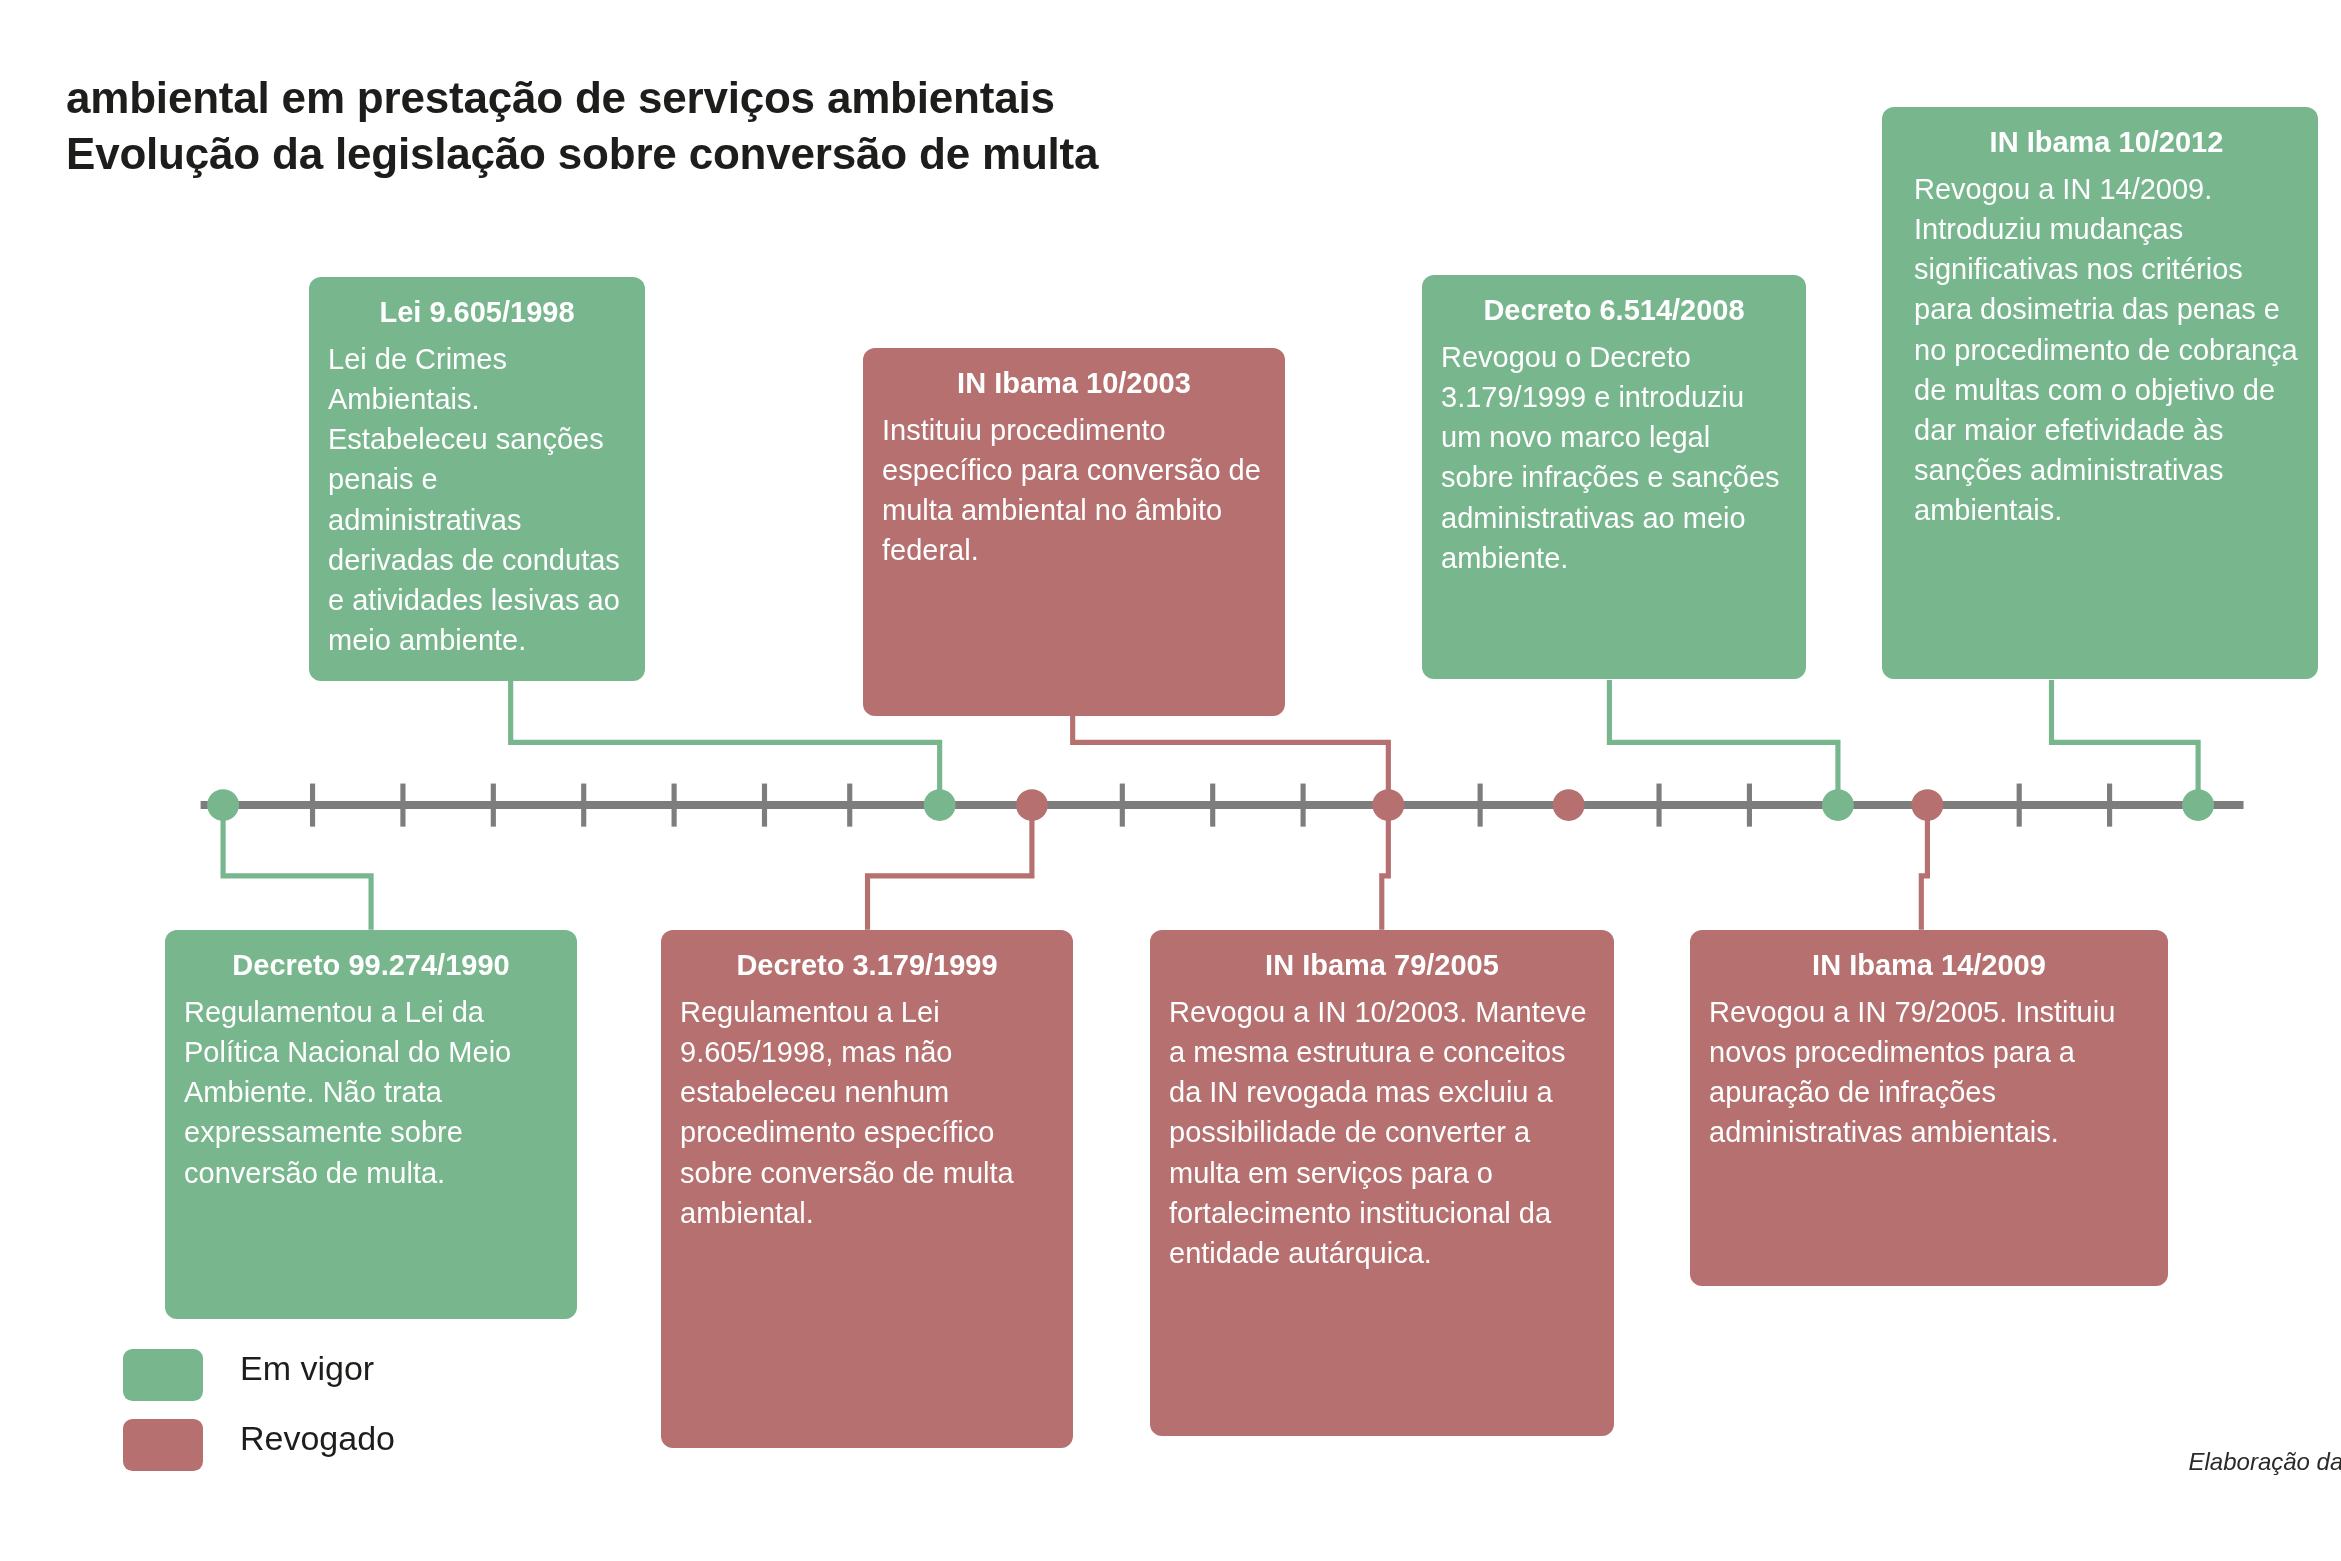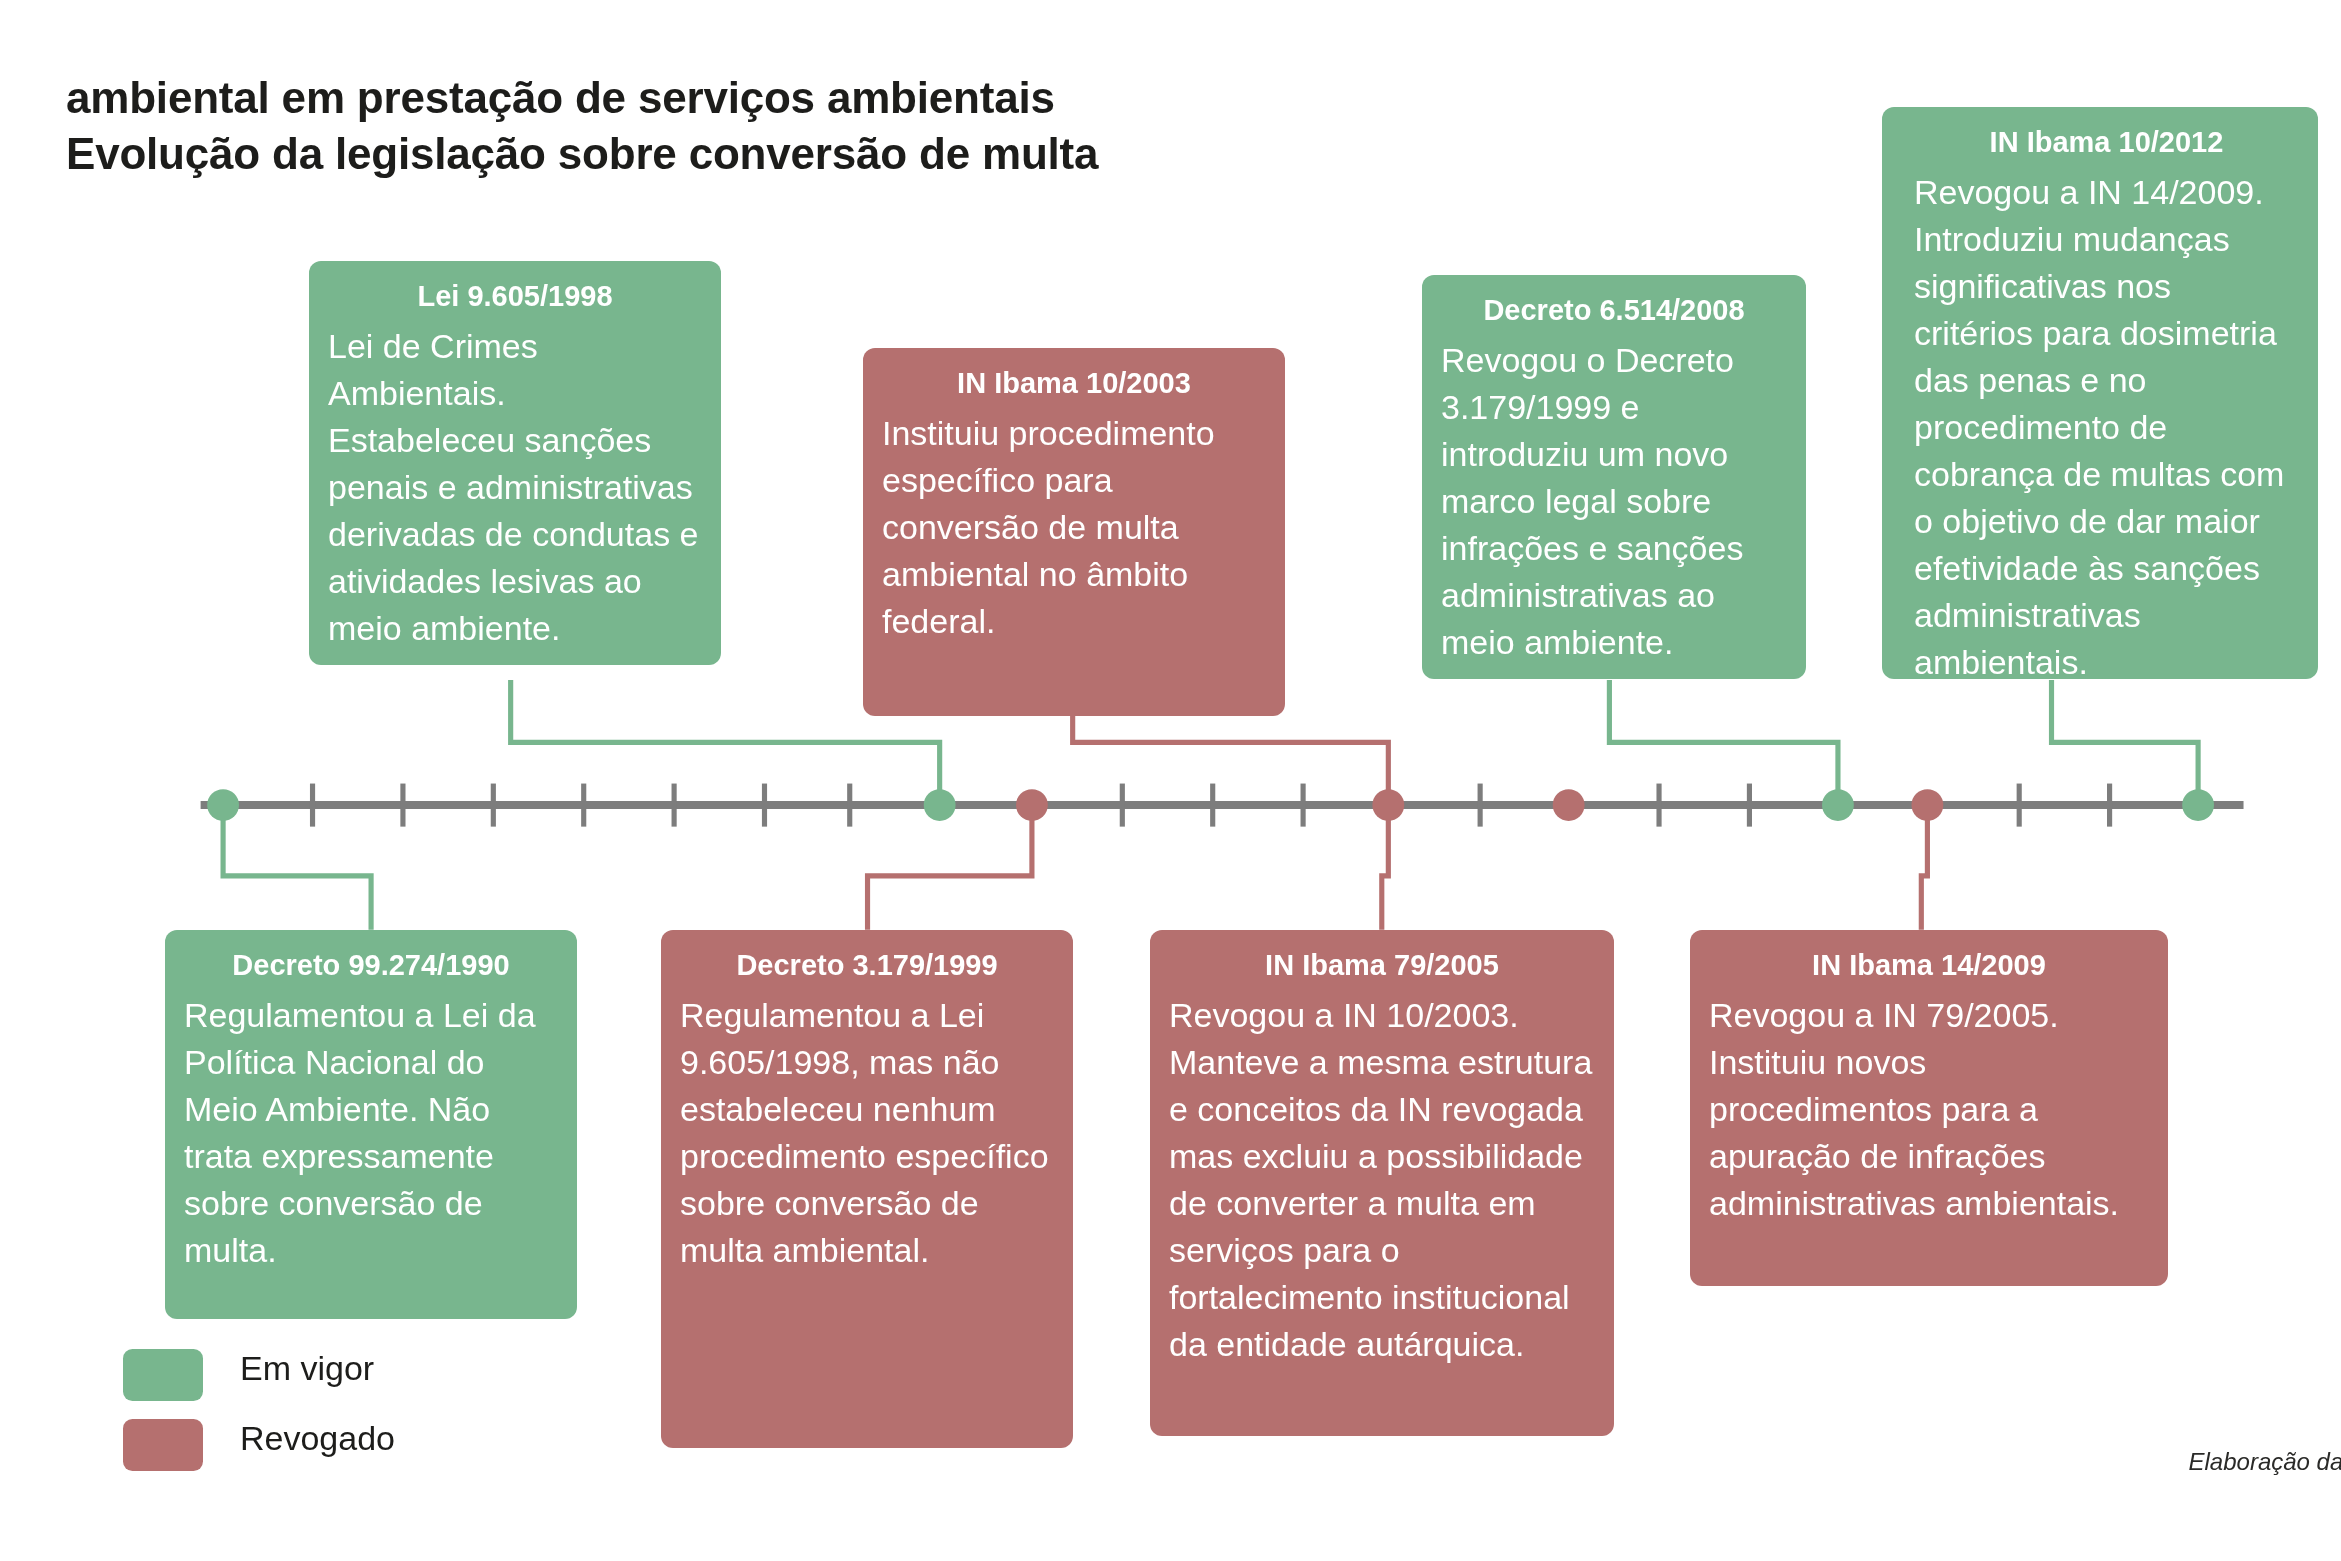"Revogou a IN 14/2009. Introduziu" .card .c-body { font-size: 34px -> 29px }
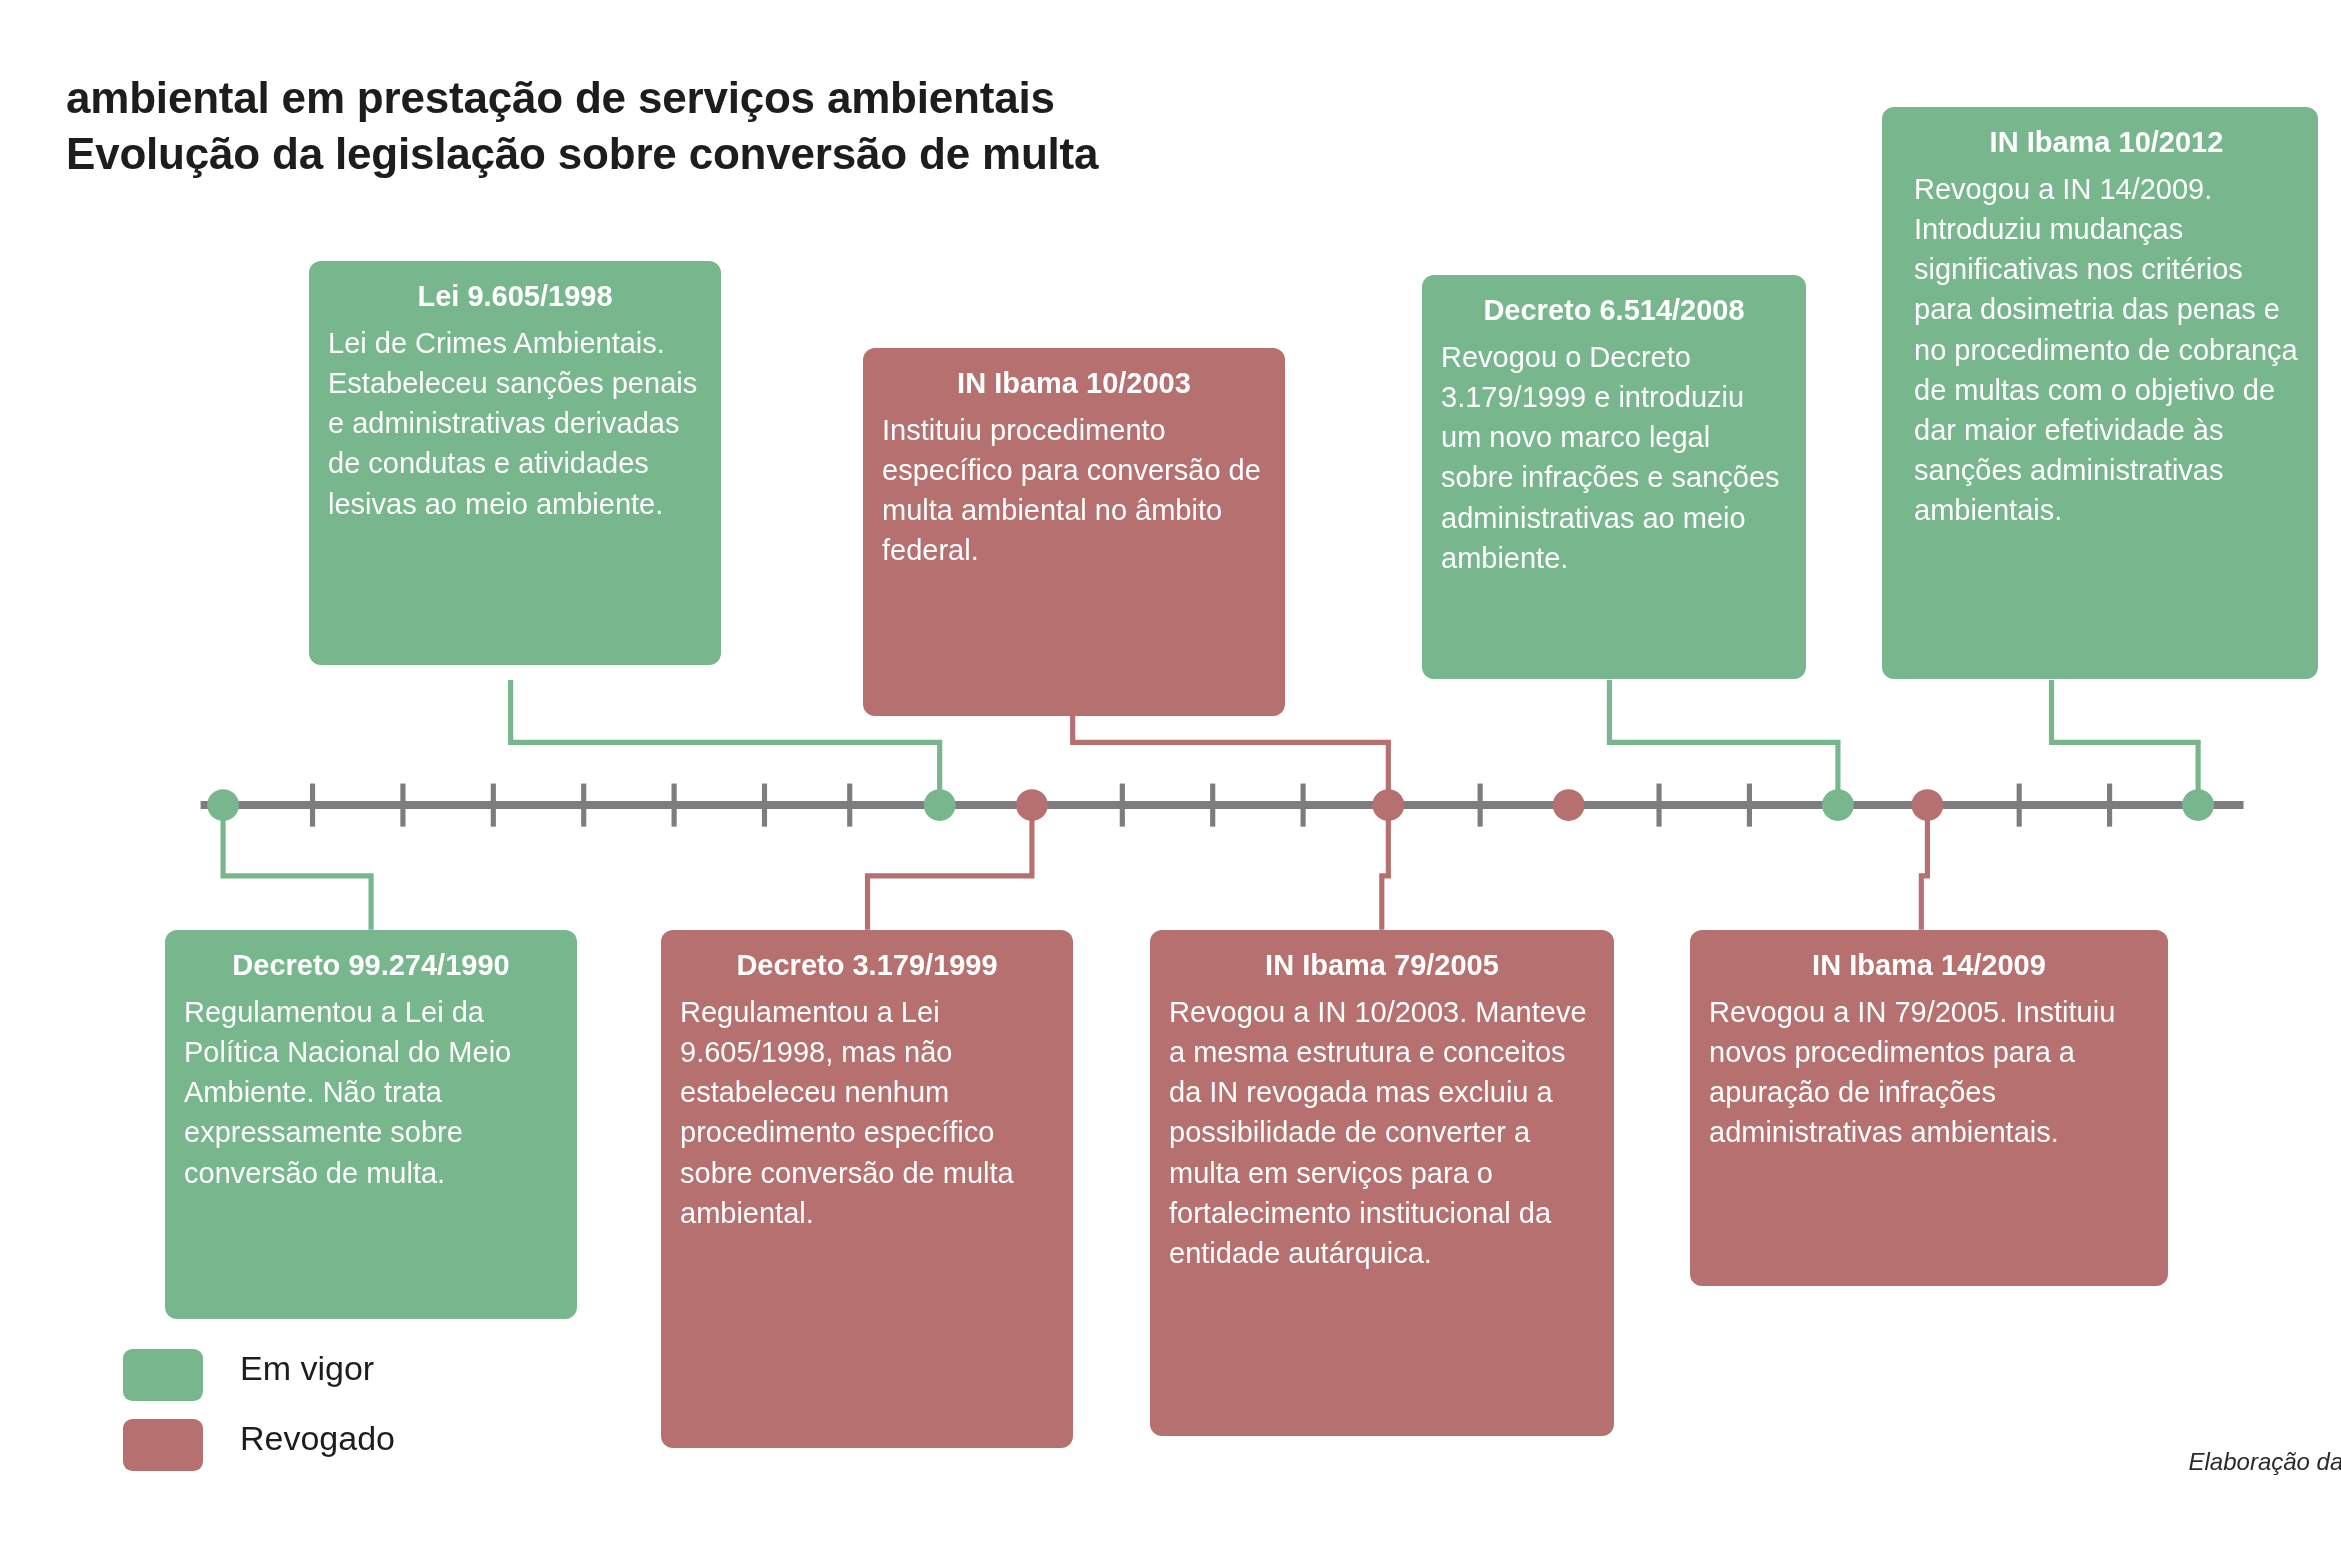"Lei 9.605/1998" div.card { top: 261px -> 277px; width: 412px -> 336px }
